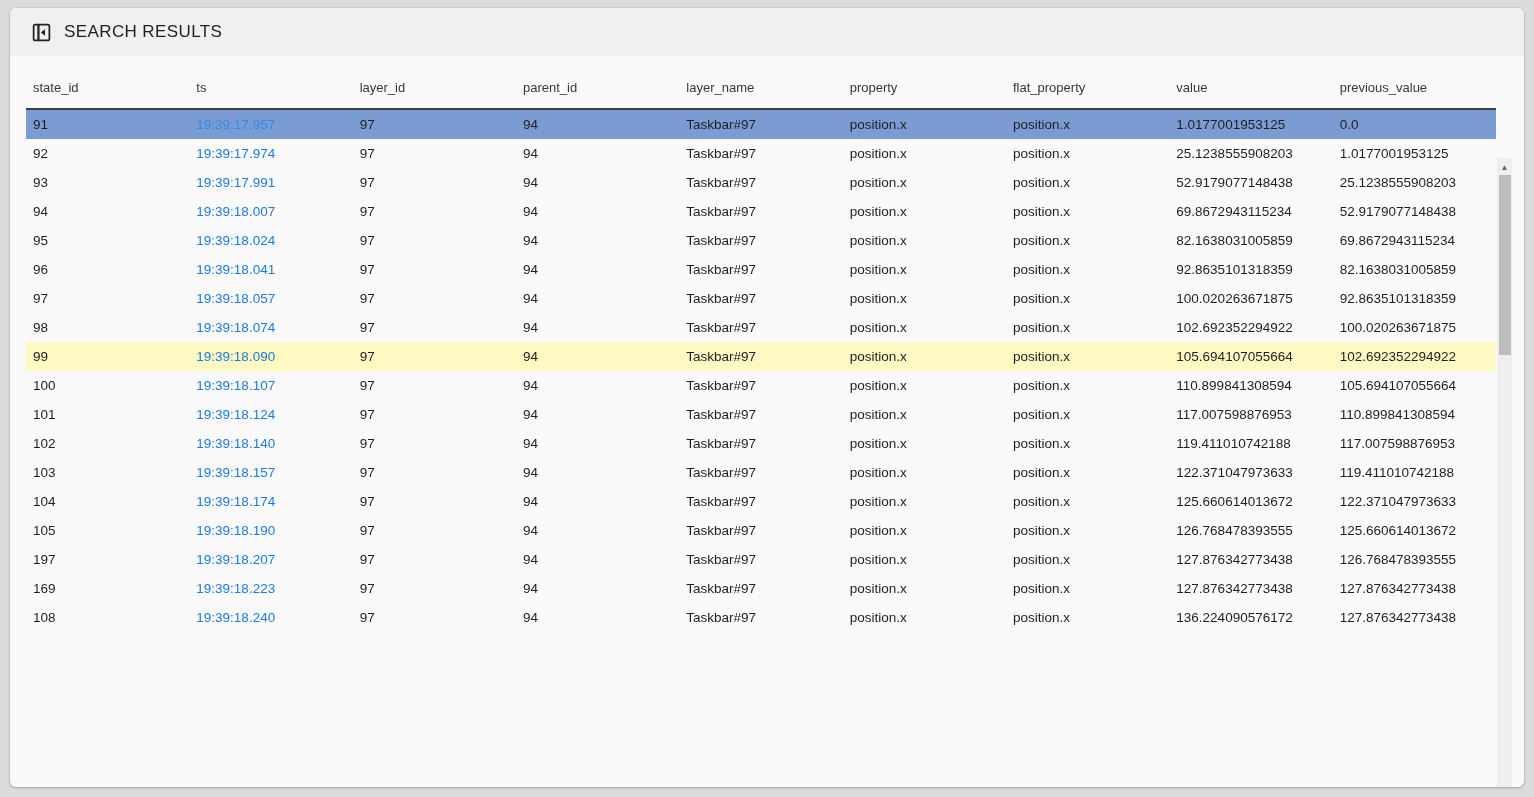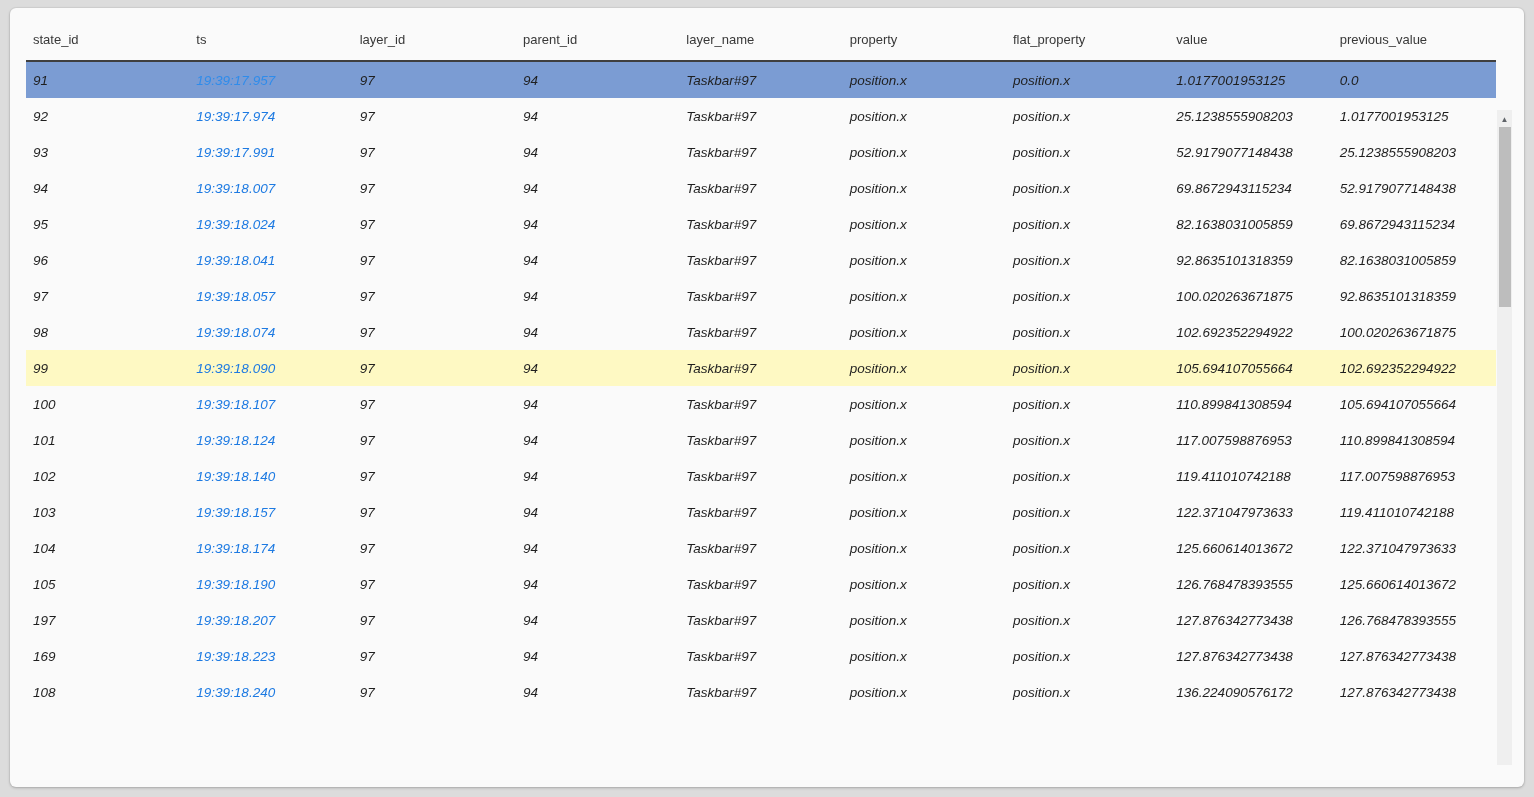"SEARCH RESULTS" div.card-header { html: none -> <div> <svg> <rect></rect> <line></line> <polygon></polygon> </svg> <div>SEARCH RESULTS</div> </div> }
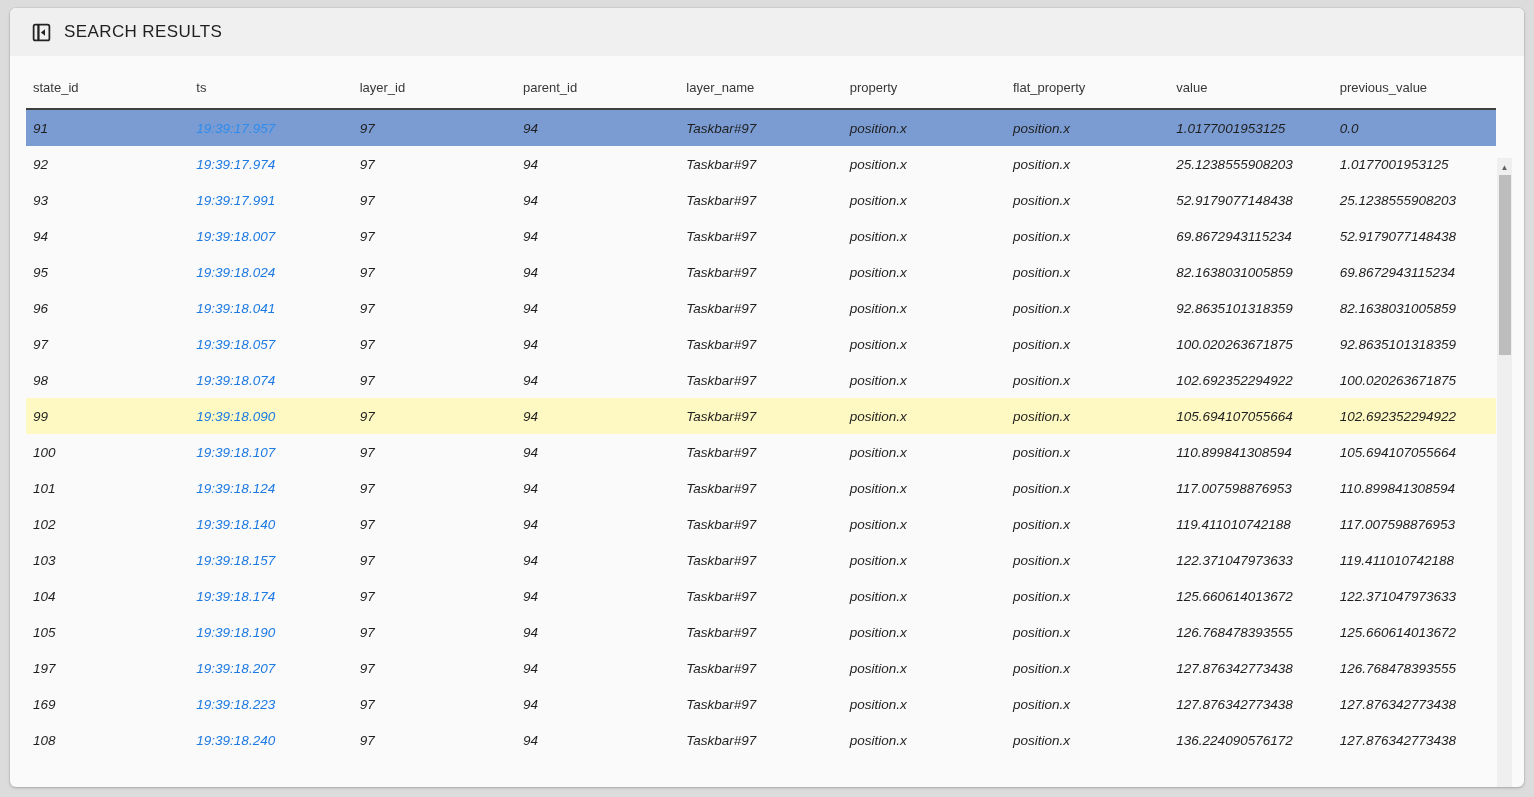"91" .row { font-style: italic -> none; height: 36px -> 29px }
